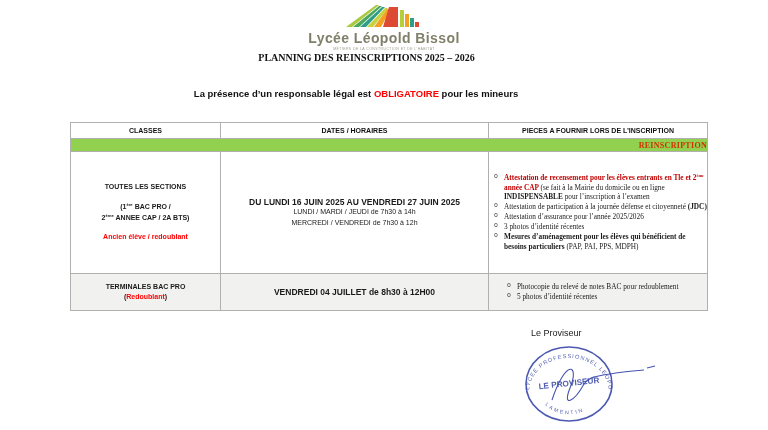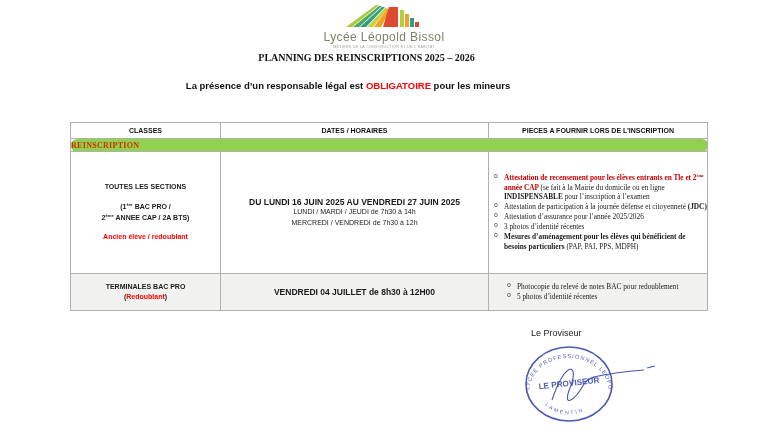"Lycée Léopold Bissol" .logo-name { font-size: 12px -> 14px; font-weight: normal -> bold }
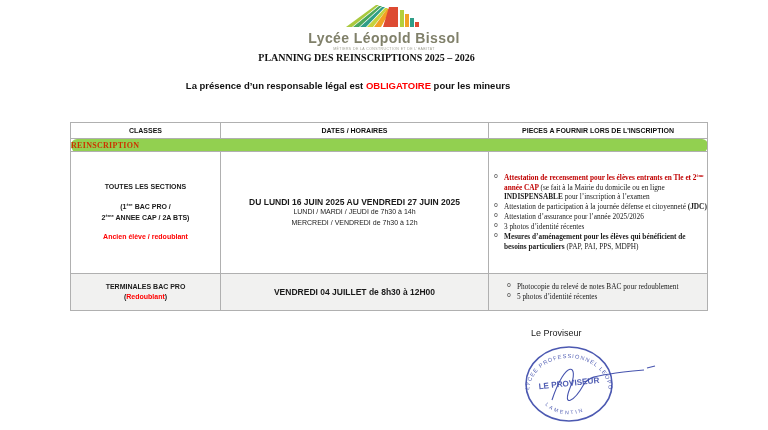"La présence d’un responsable légal" .subtitle { margin: 0 -> 8px }
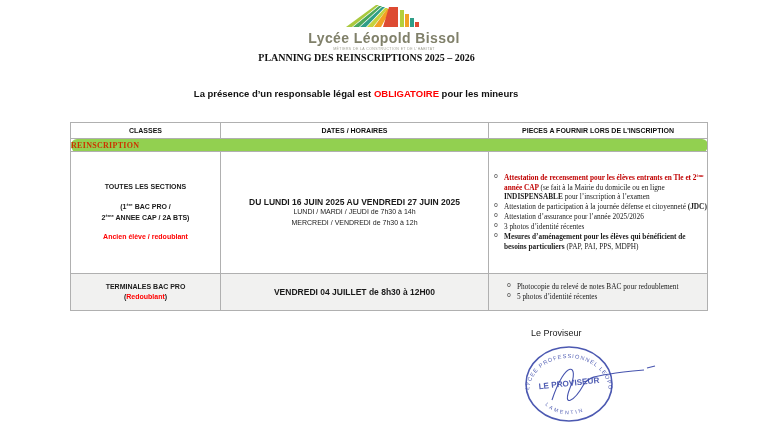"REINSCRIPTION" .banner-row td { border-radius: 6px -> none; text-align: left -> right }
